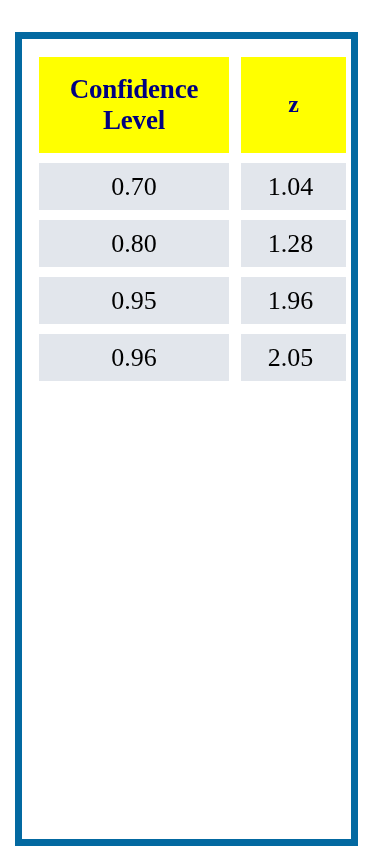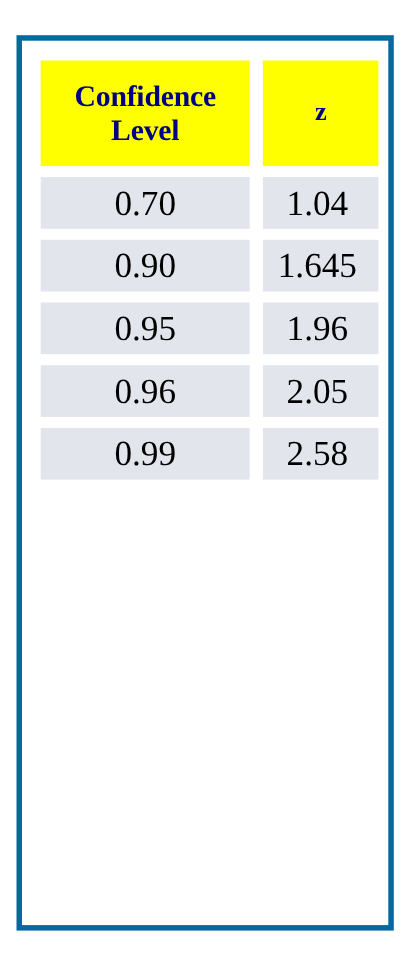"Confidence Level" .table-frame { border: 5px solid #0369a1 -> 7px solid #0369a1 }
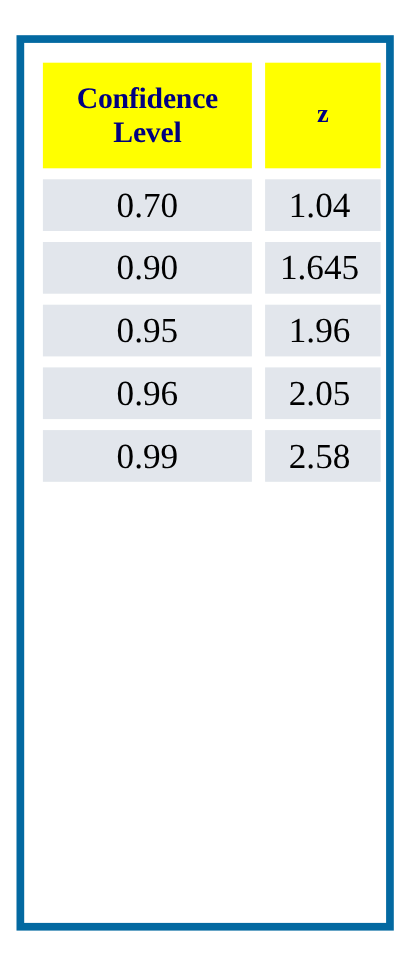"0.70" .ztable td { font-size: 32px -> 26px }
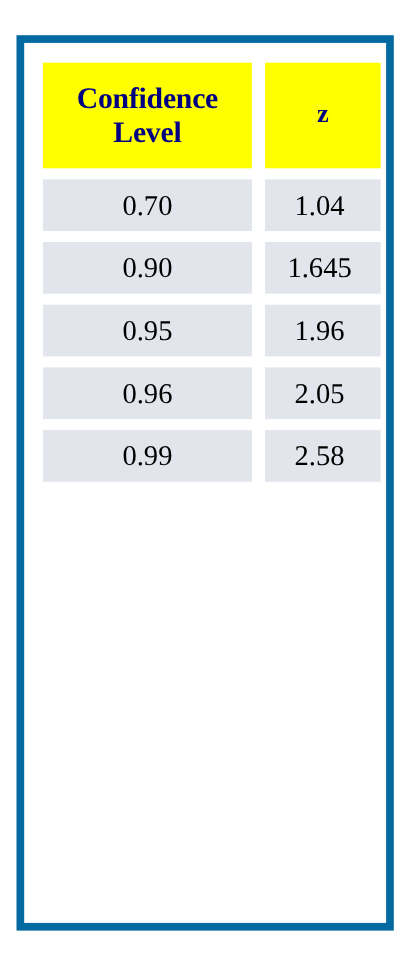"0.80" tr { html: none -> <tr> <td>0.80</td> <td>1.28</td> </tr> }
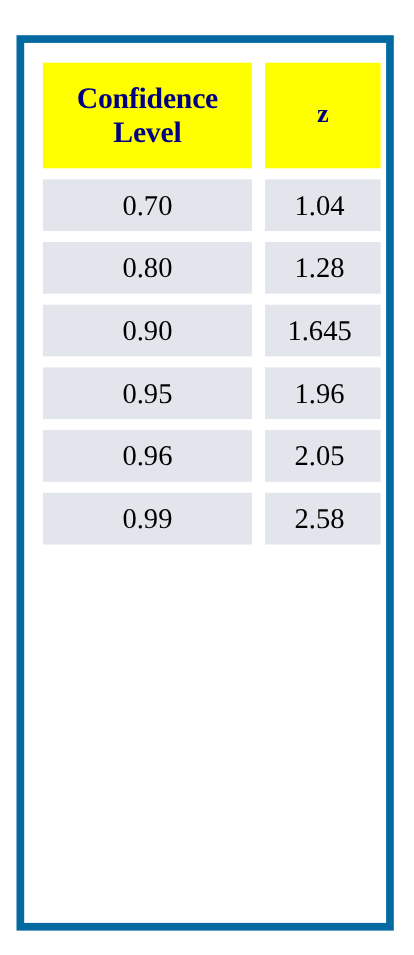"0.90" tr { html: <tr> <td>0.90</td> <td>1.645</td> </tr> -> none }
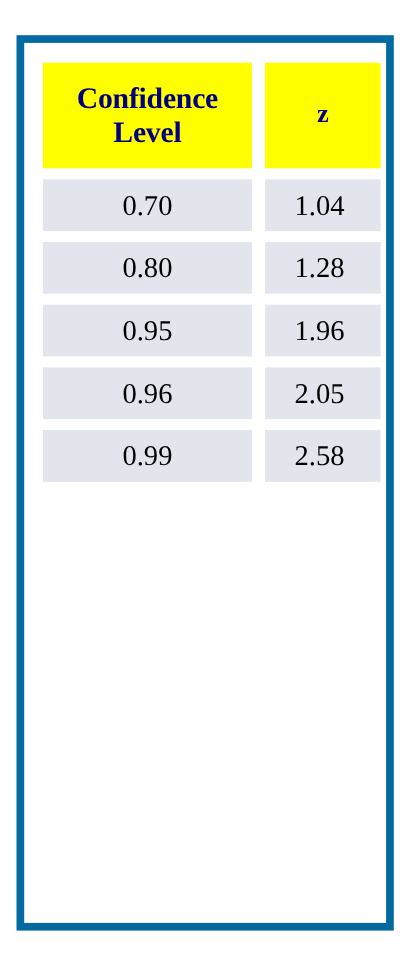"0.99" tr { html: <tr> <td>0.99</td> <td>2.58</td> </tr> -> none }
